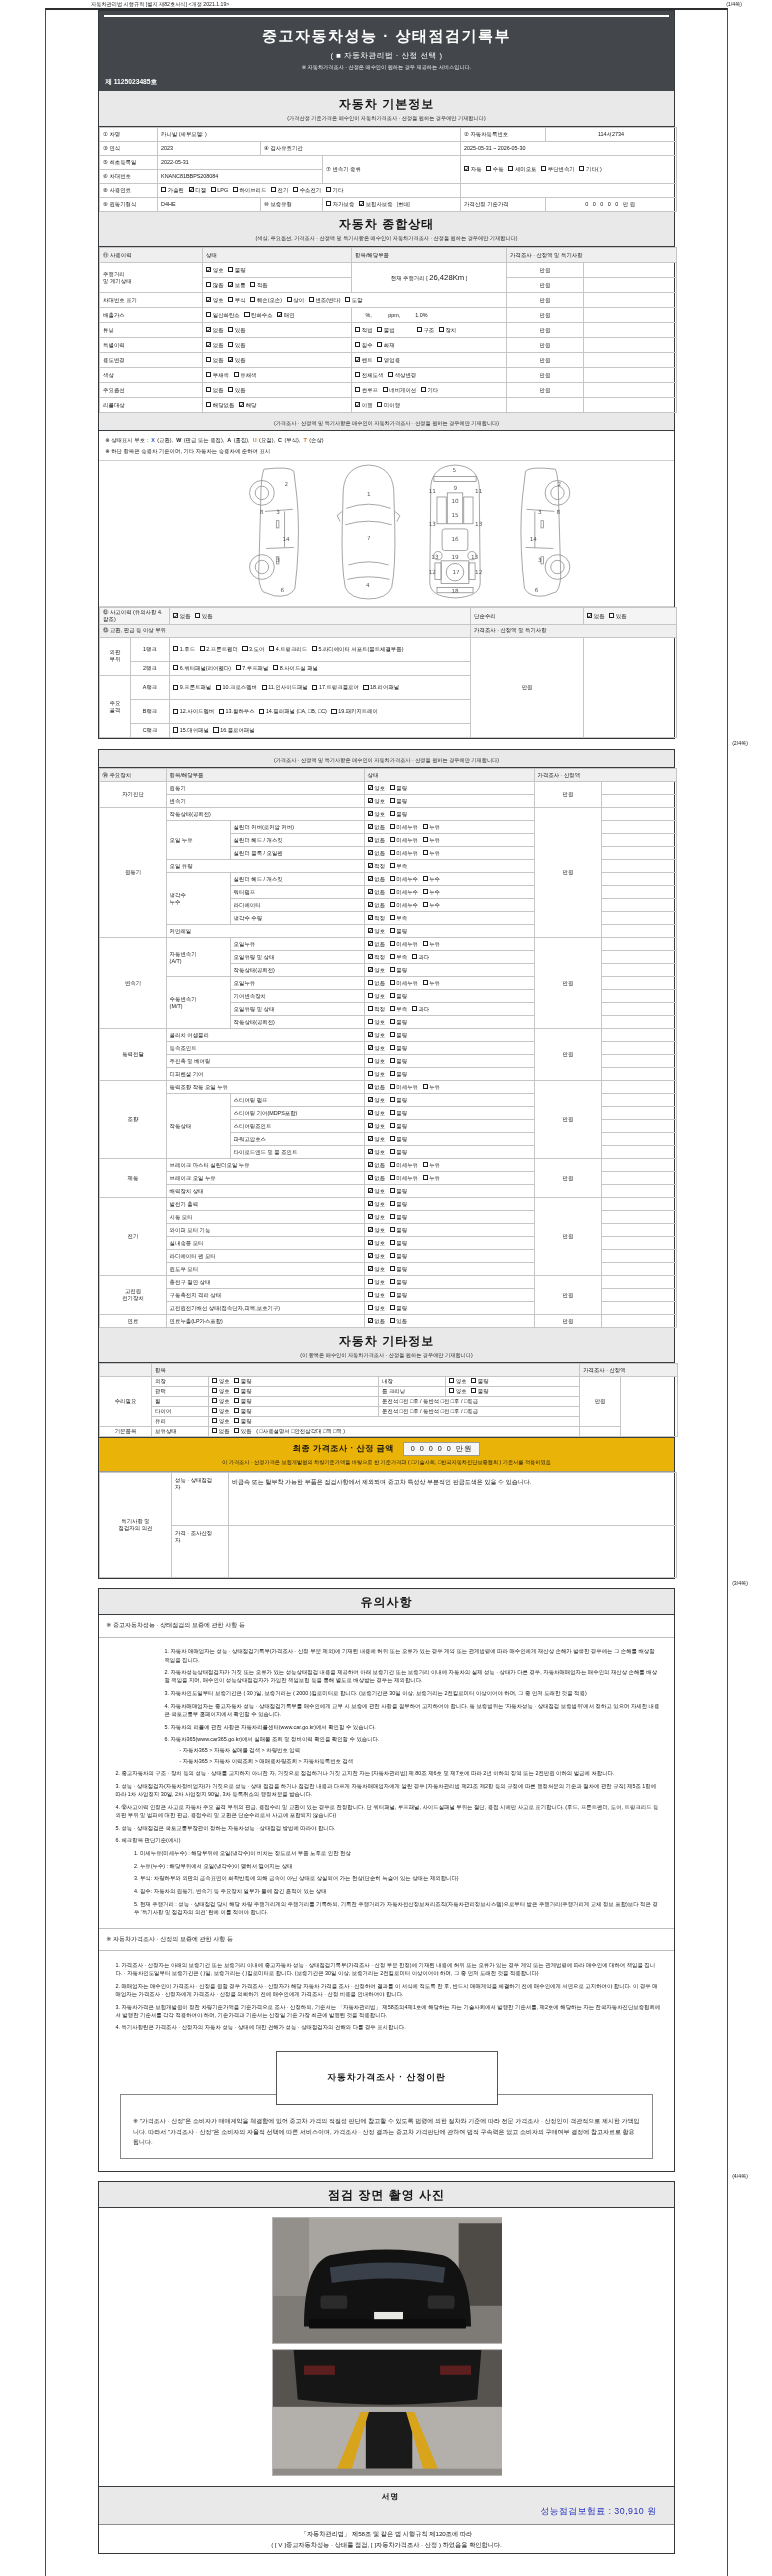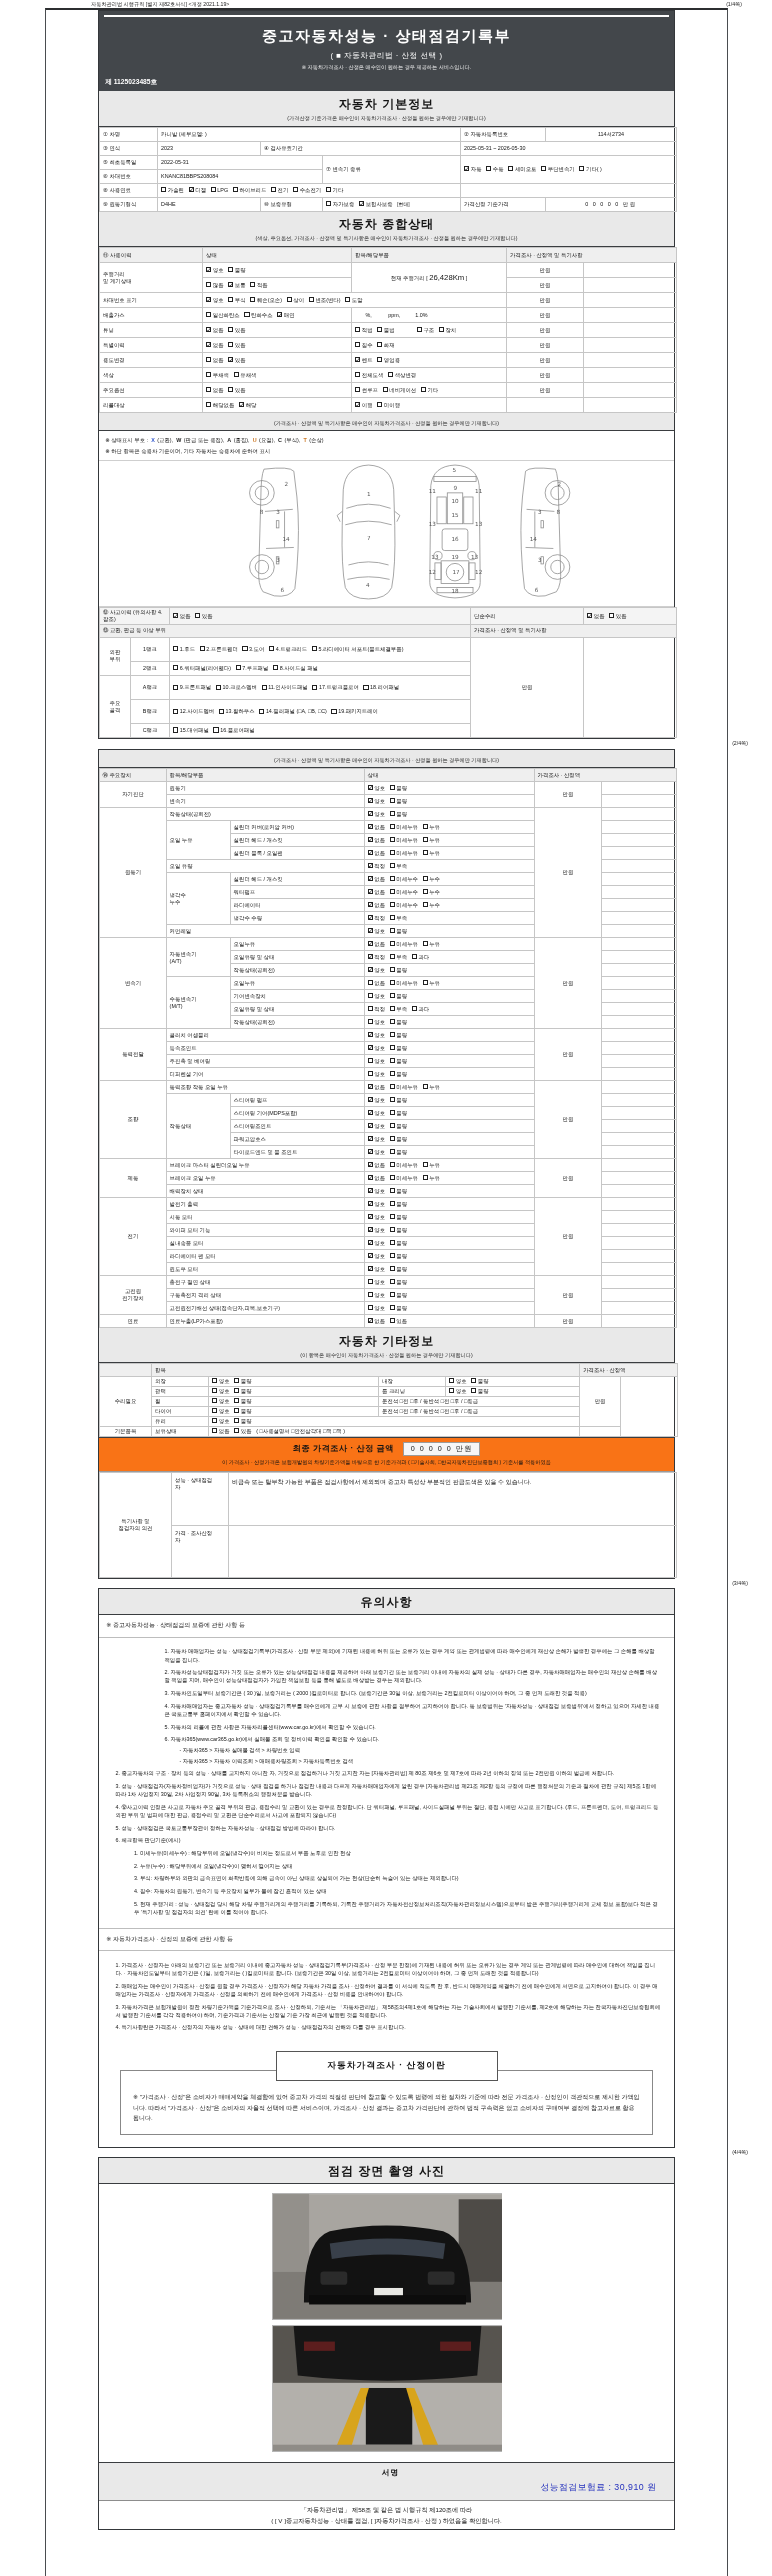"최종 가격조사 · 산정 금액" .final { background: #f97316 -> #eab308 }
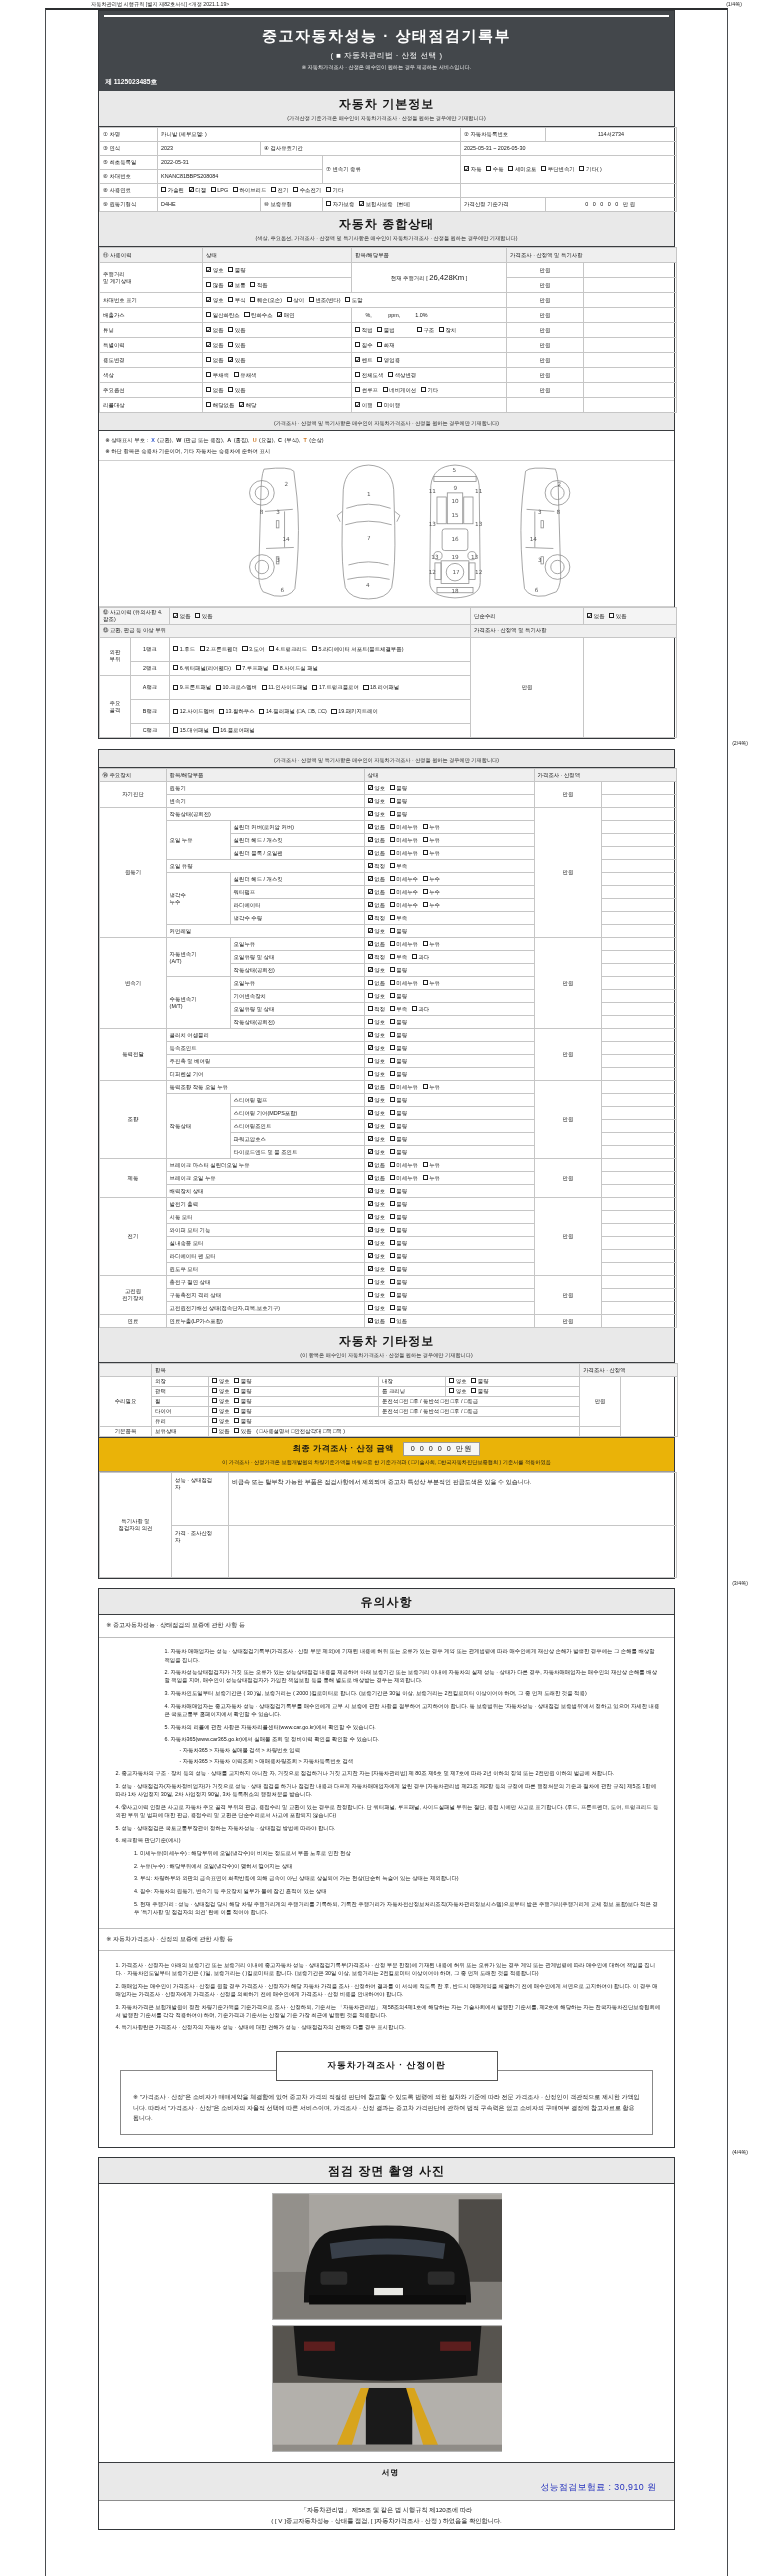"자동차가격조사 · 산정이란" .defbox-title { padding: 8px 0 -> 20px 0 }
